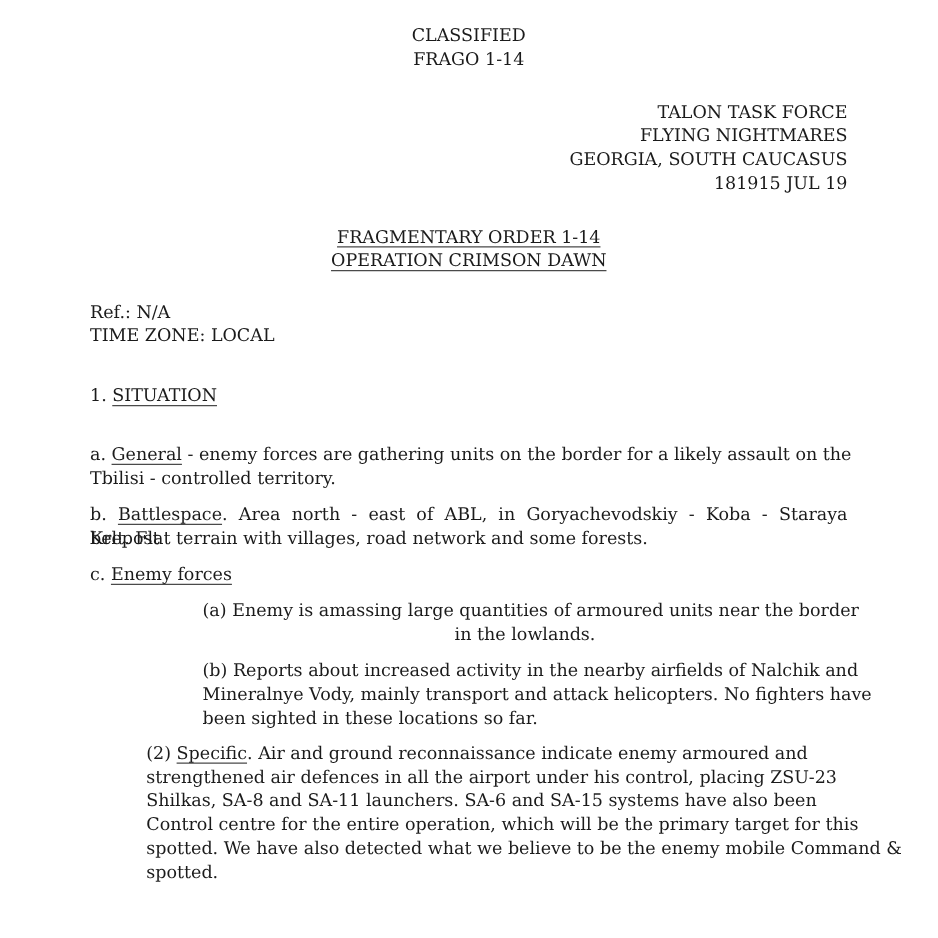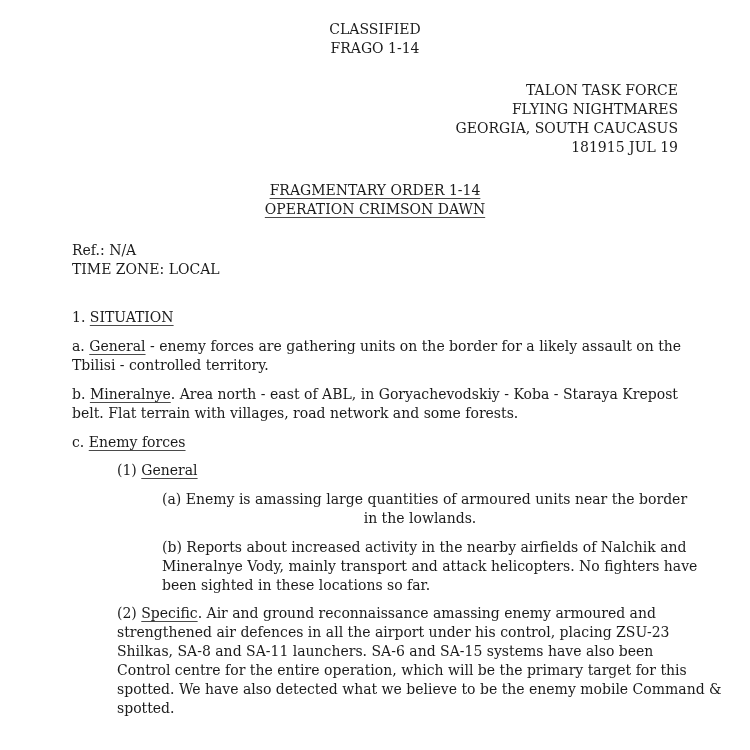"a. General - enemy forces" div.block { margin-top: 10px -> 28px }
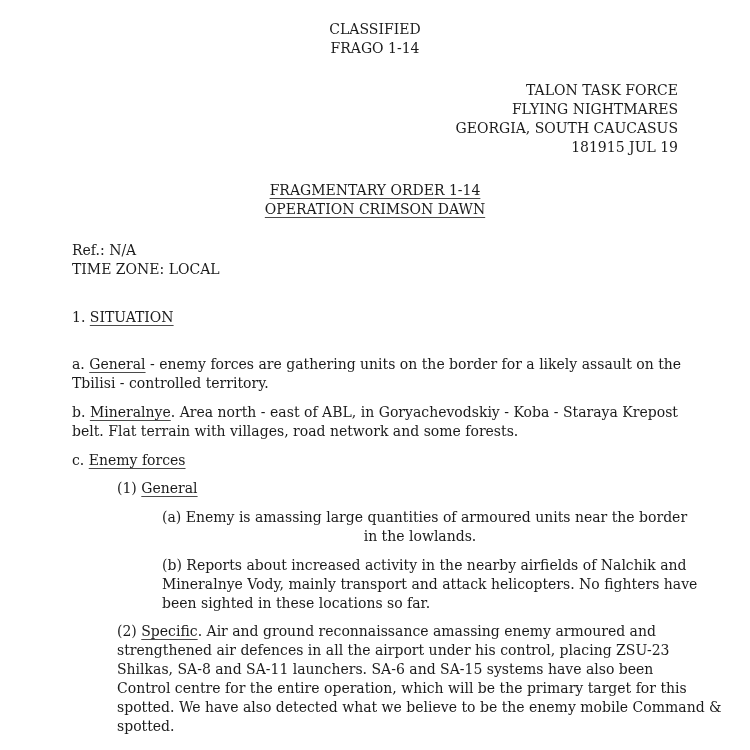"Mineralnye" span.u { text: Mineralnye -> Battlespace }
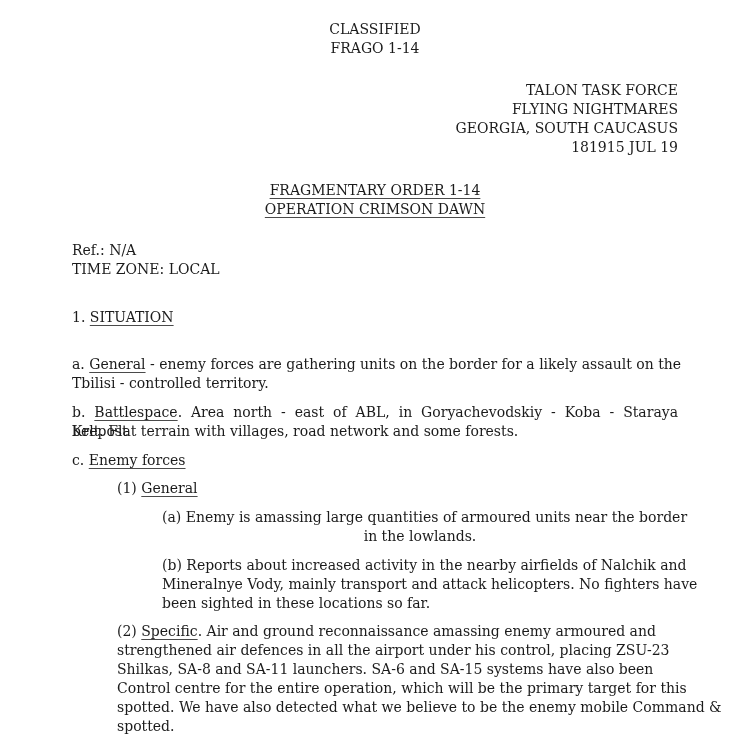"(1) General" div.block { html: <div> <div><span>(1) </span><span>General</span></div> </div> -> none }
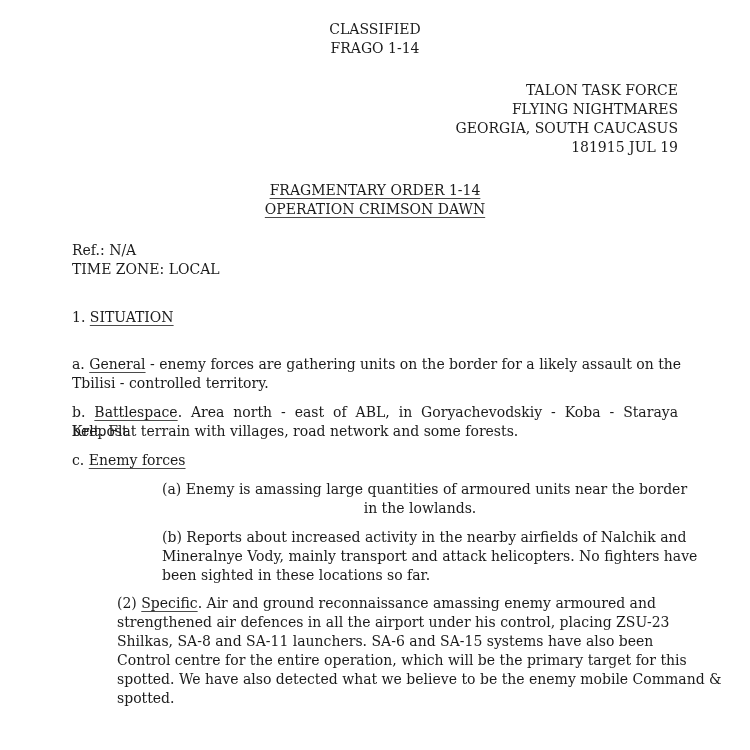". Air and ground reconnaissance" span { text: amassing -> indicate }
